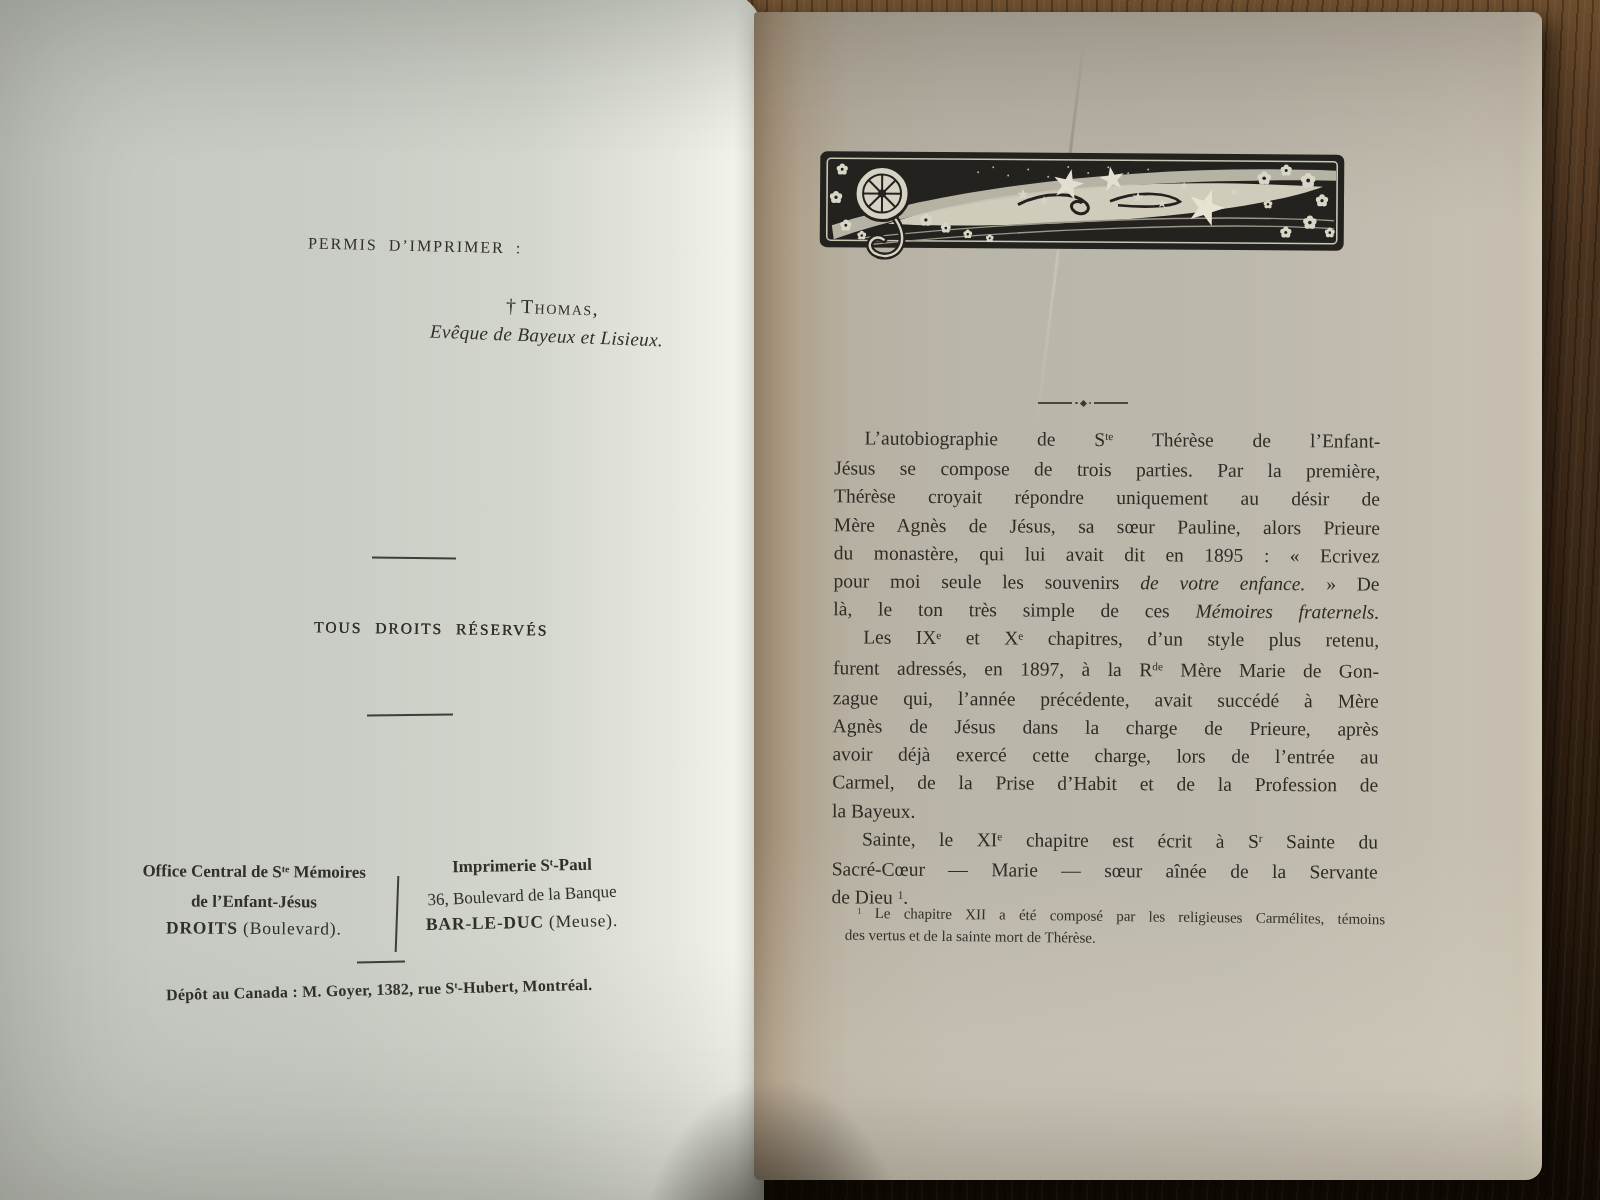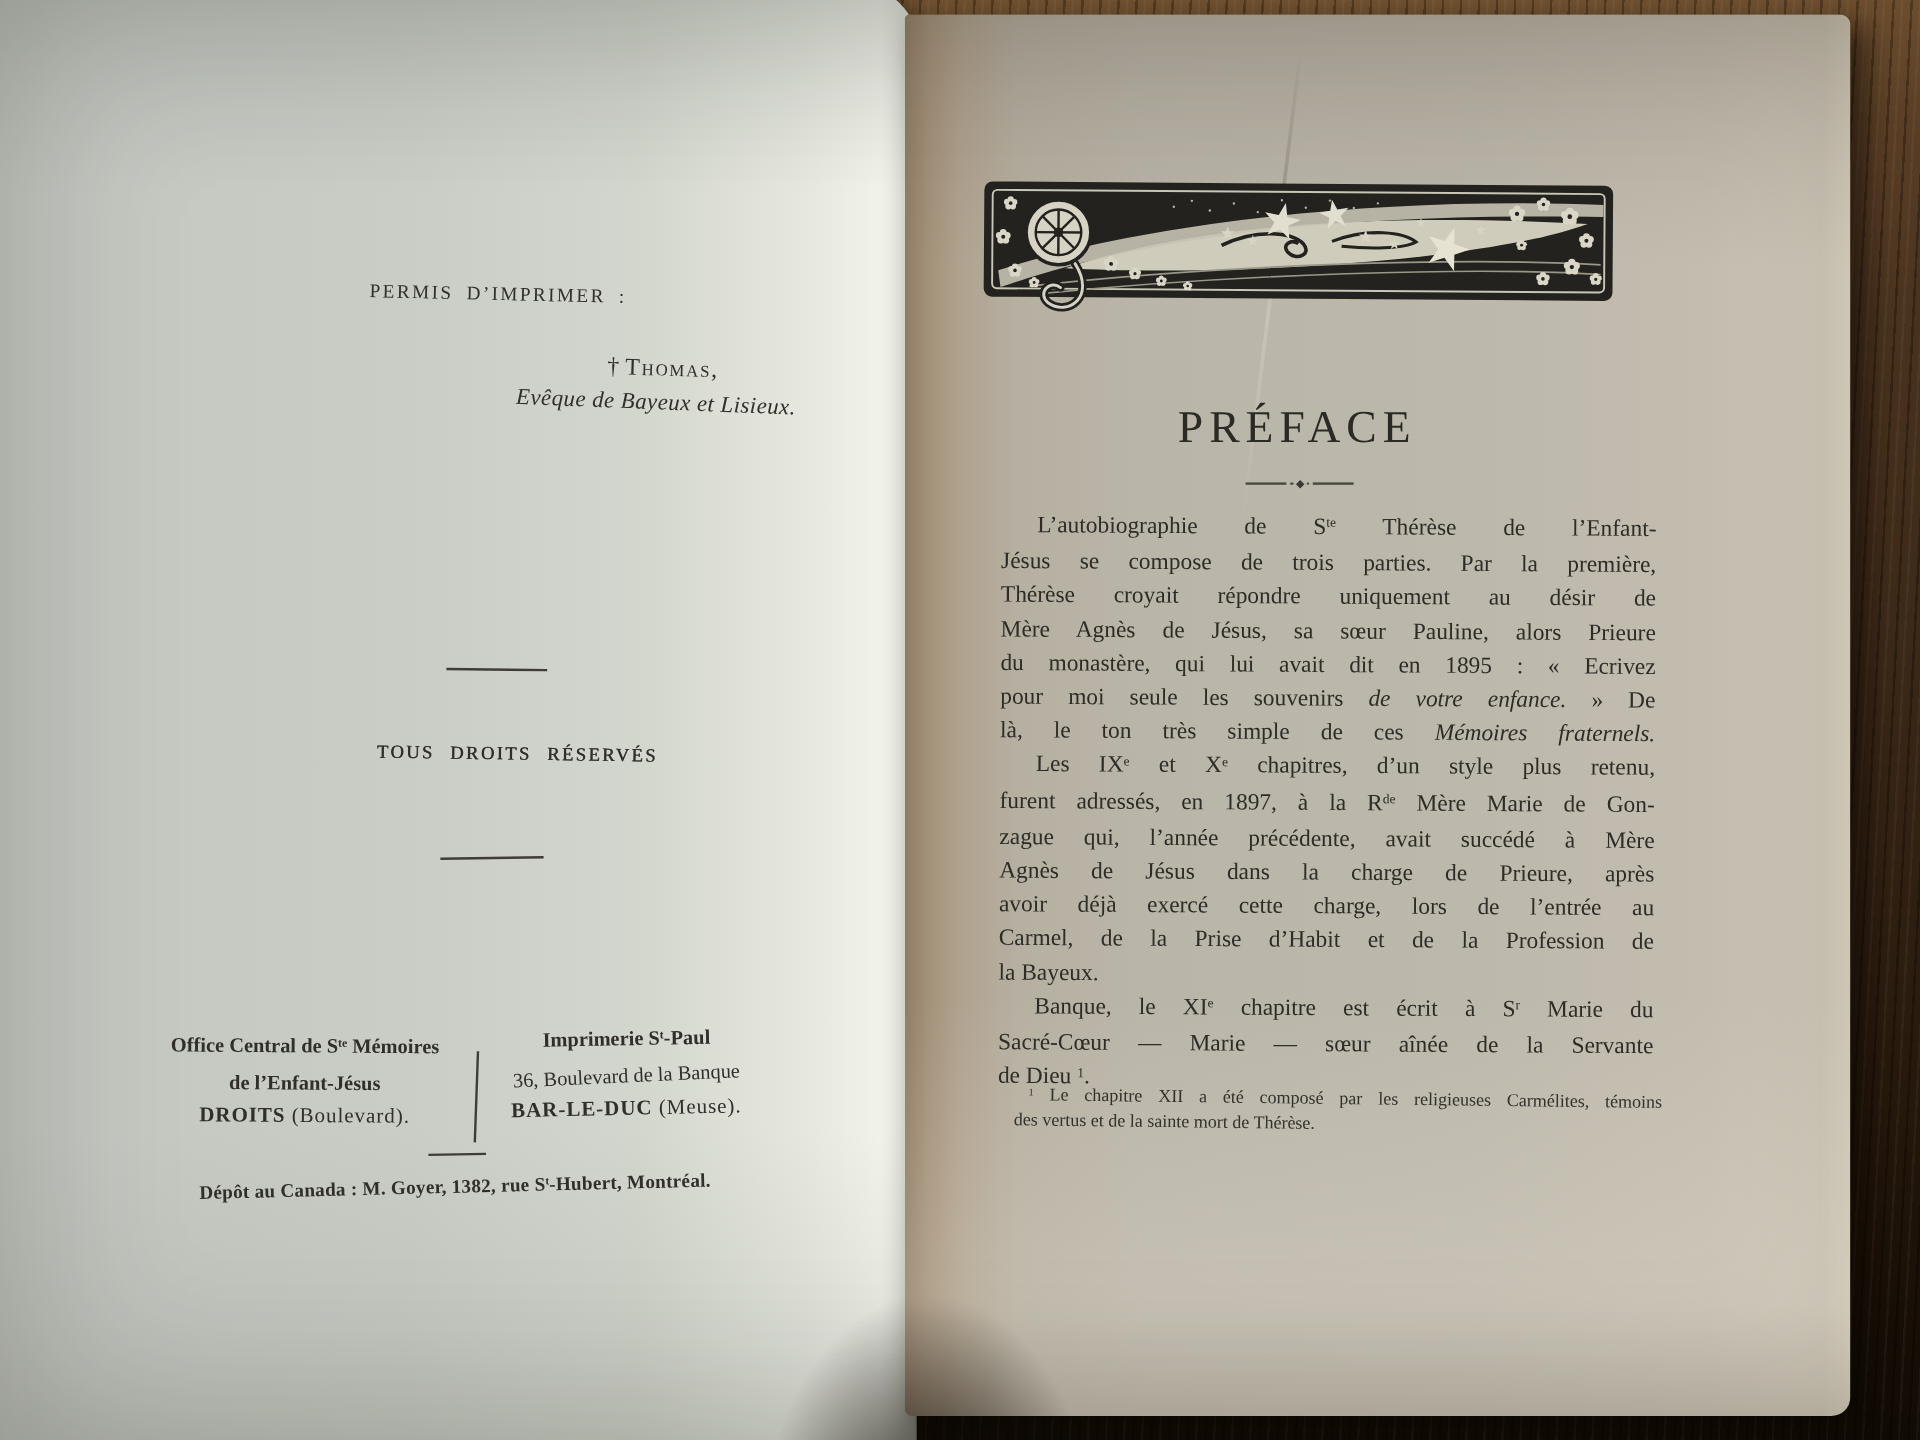"PRÉFACE" div.txt { html: <div>PRÉFACE</div> -> none }
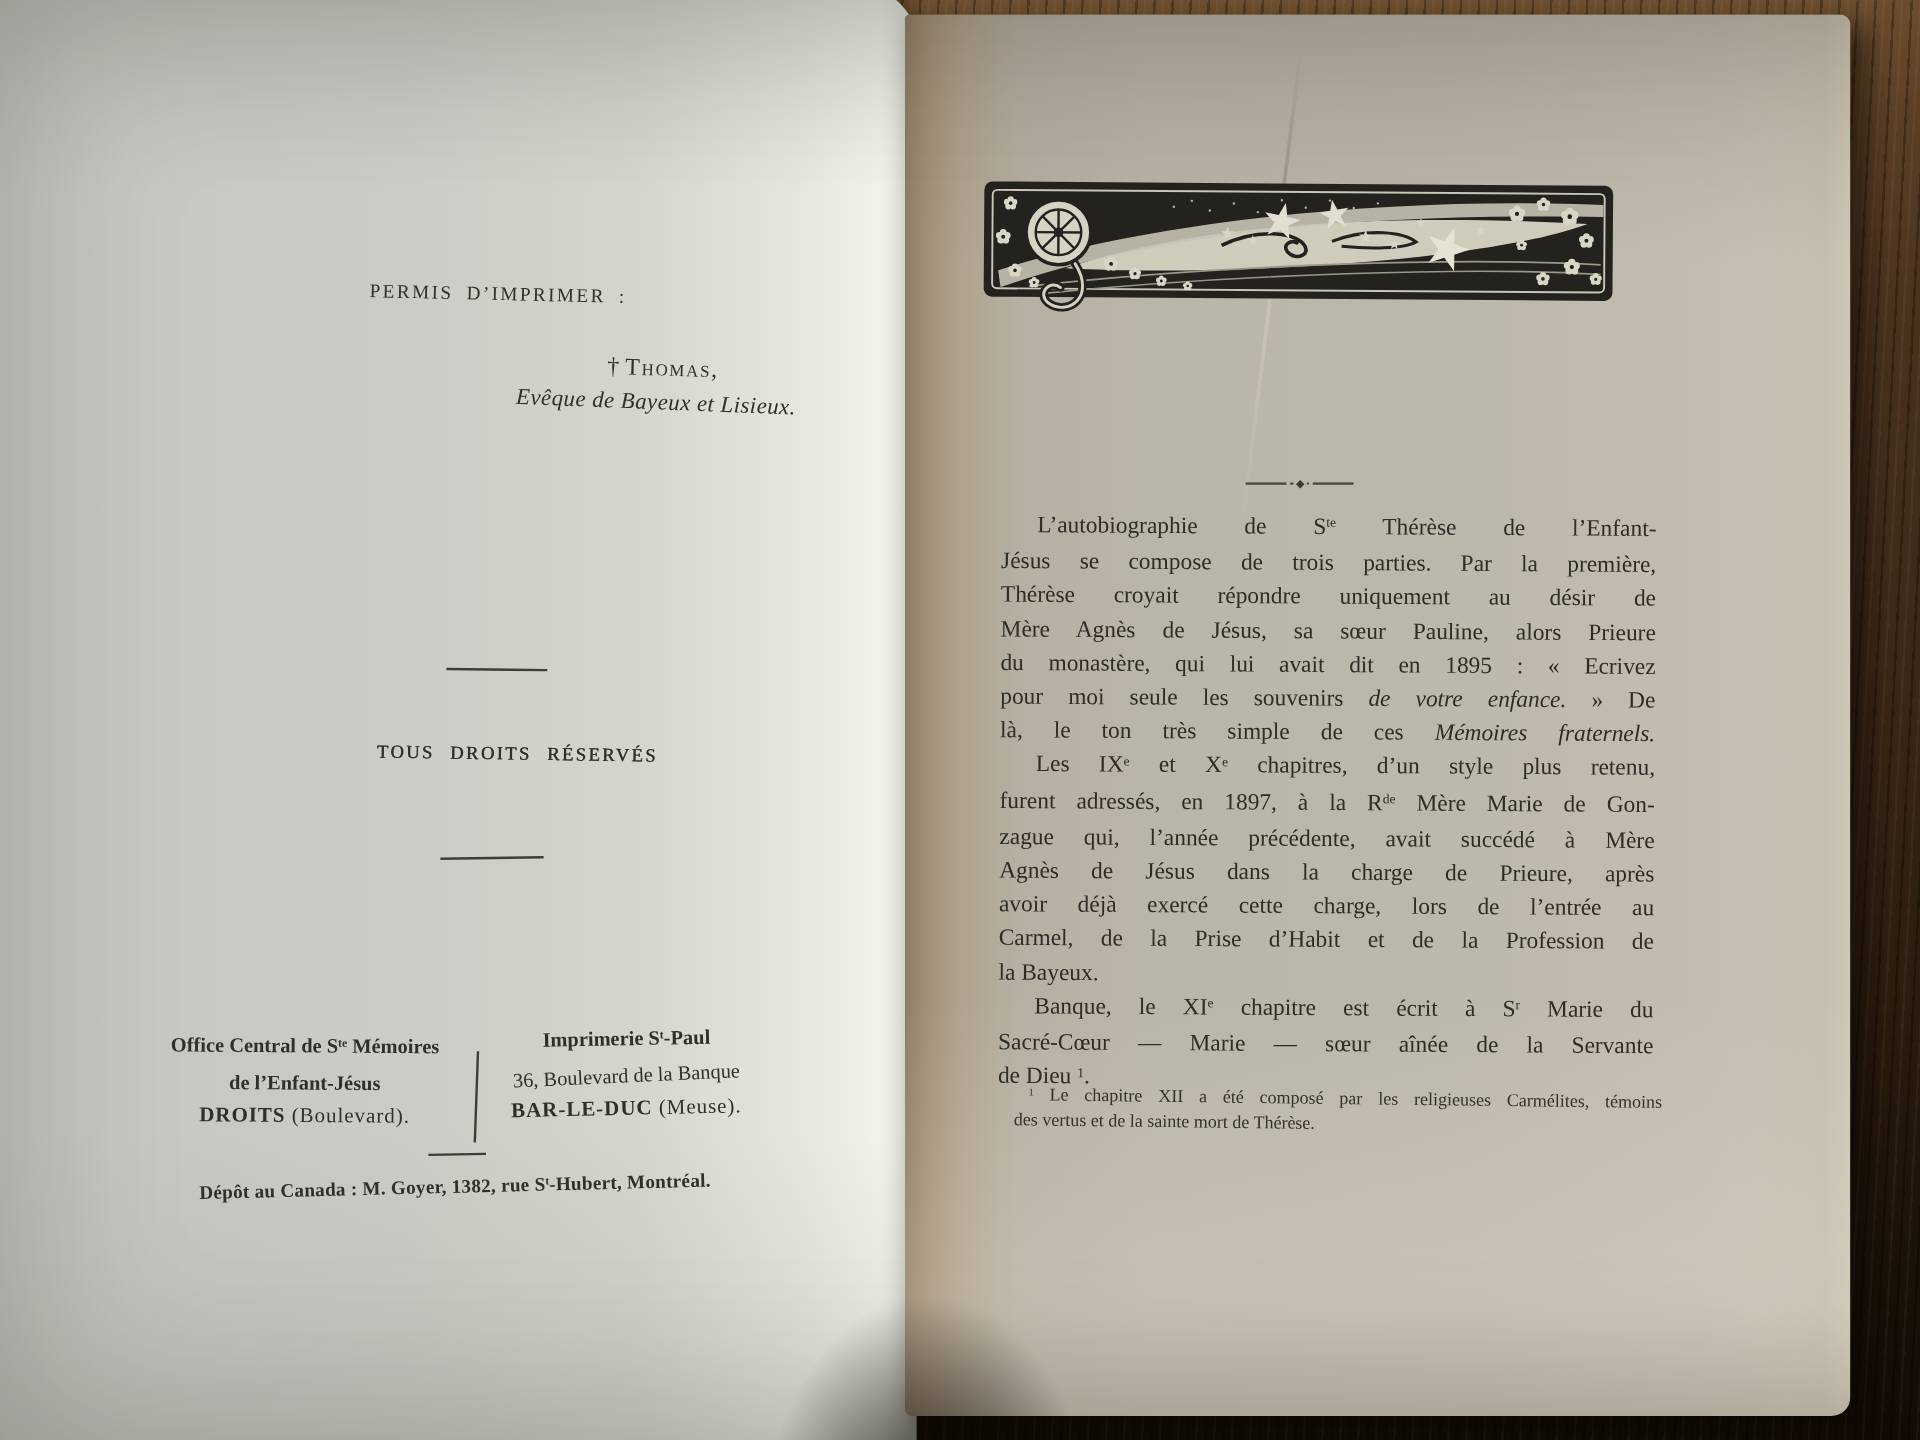"Banque, le XI" span { text: Banque -> Sainte }
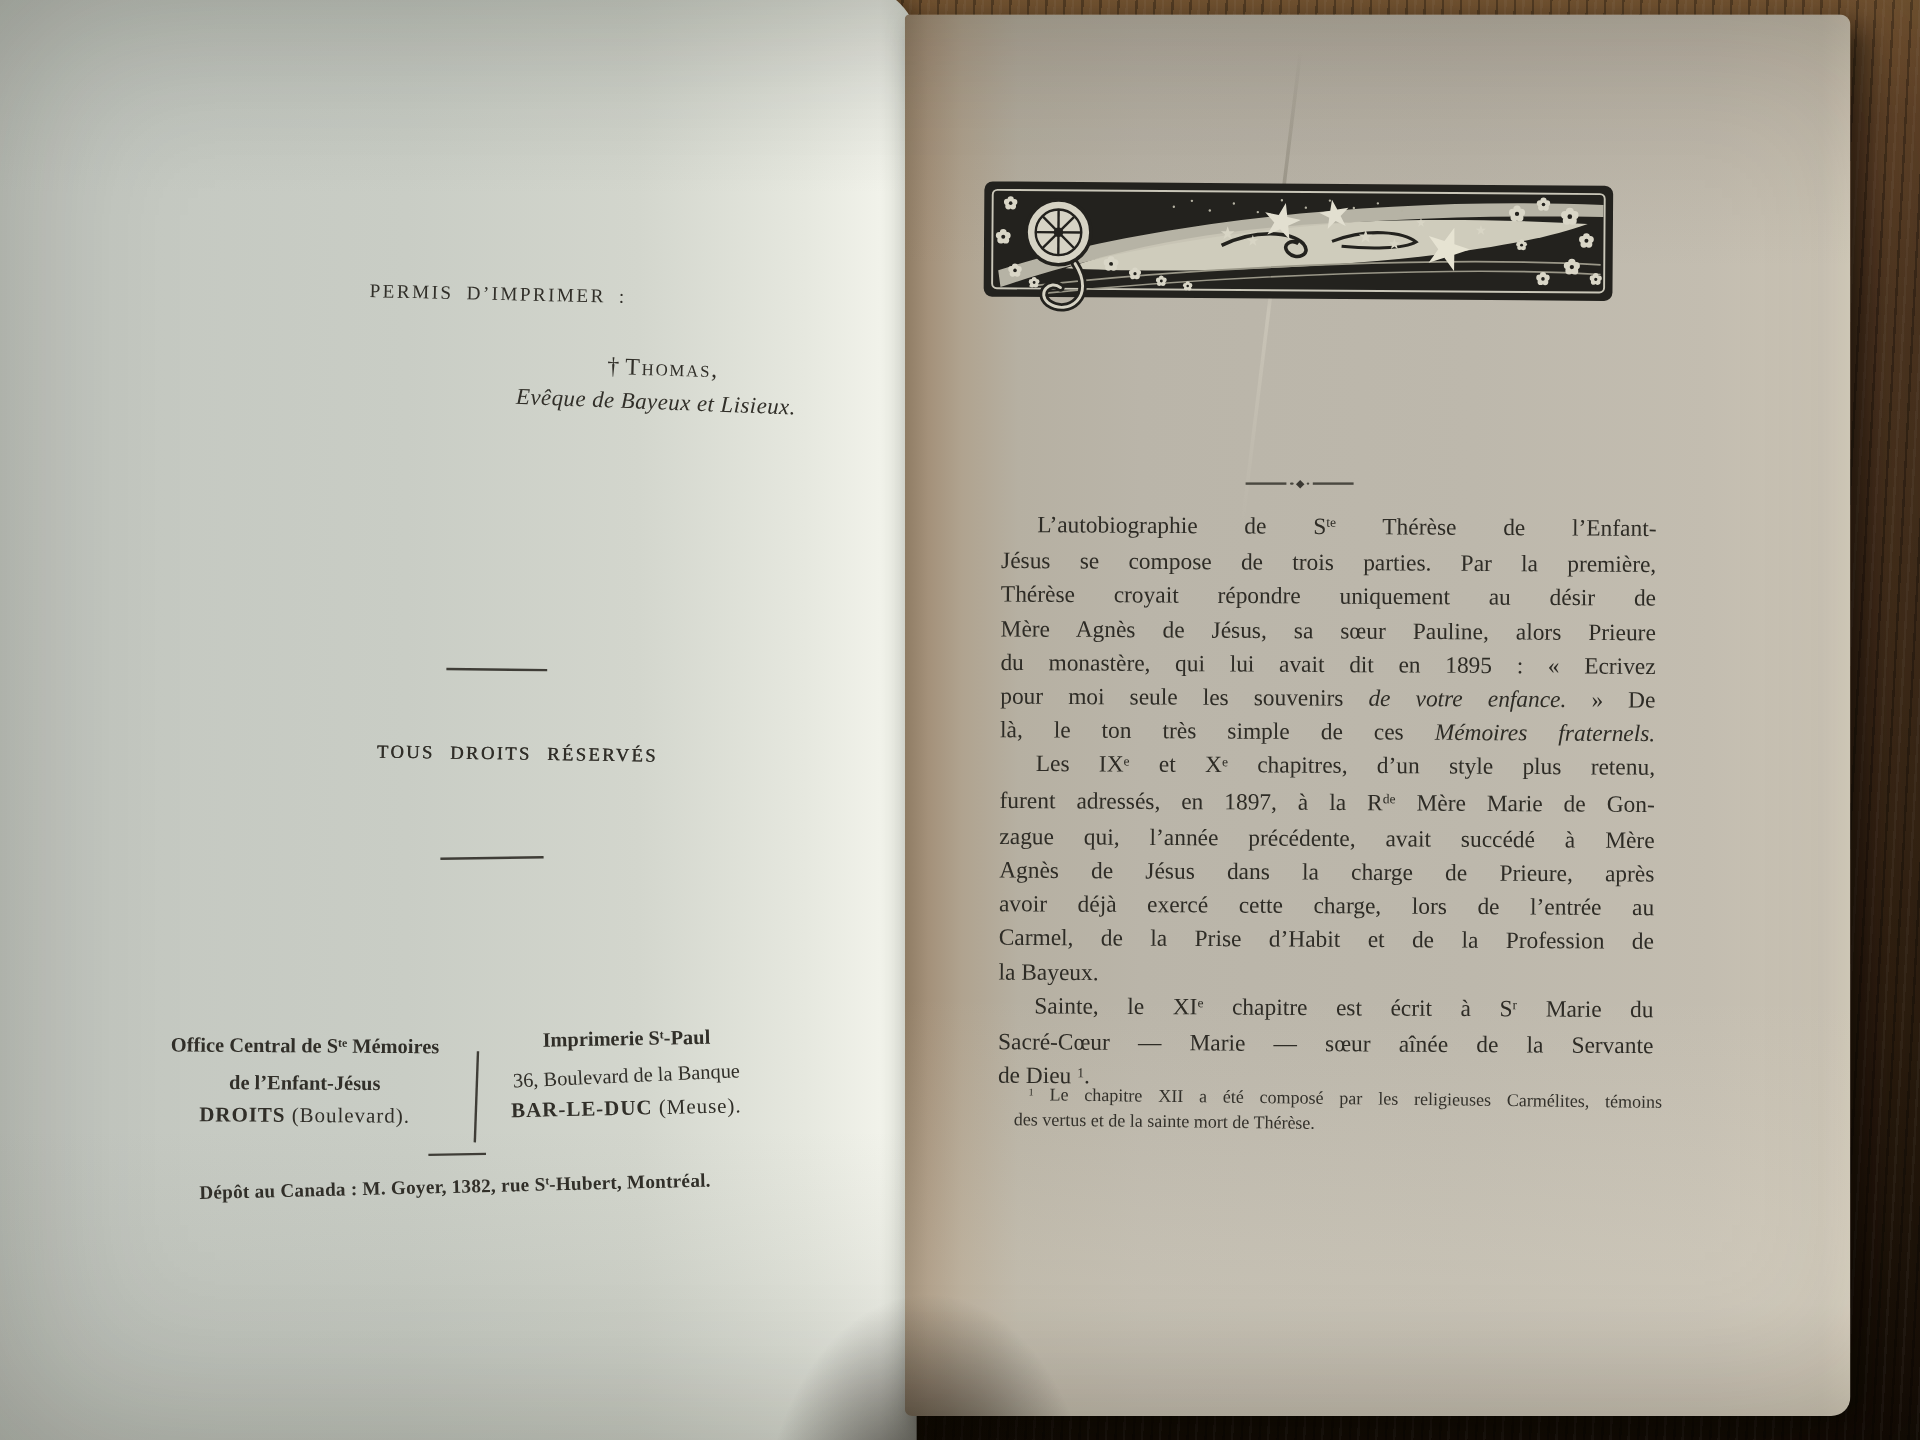"Marie du" span { text: Marie -> Sainte }
